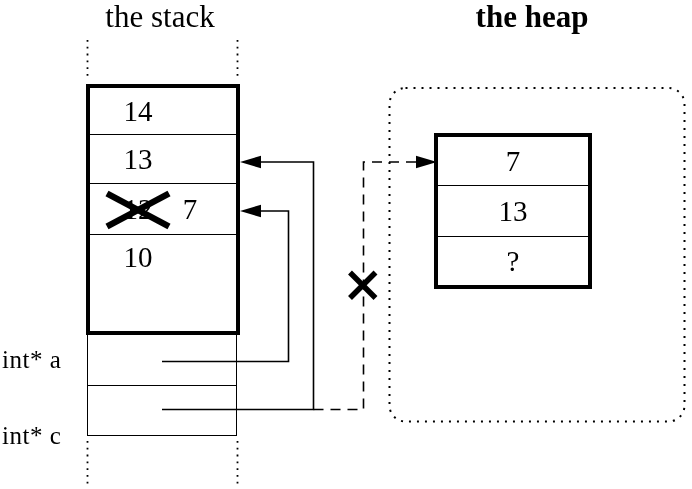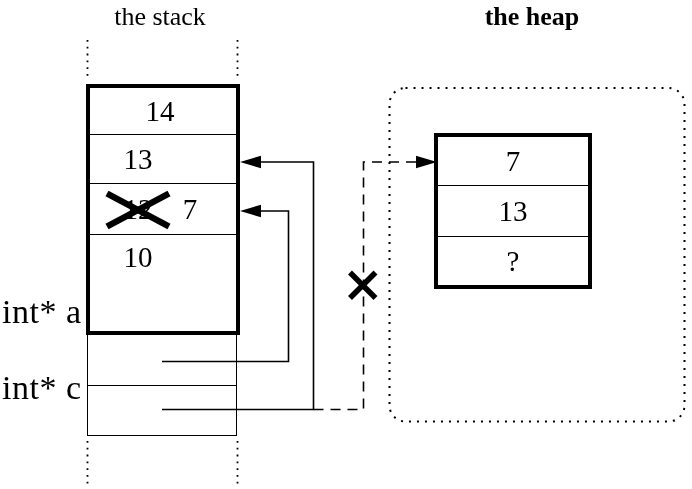"the stack" .title { font-size: 26px -> 31px }
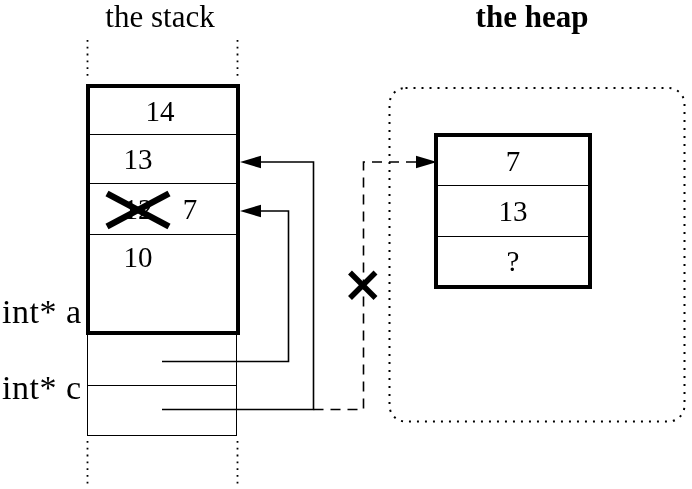"14" .r1 { padding-left: 22px -> none }
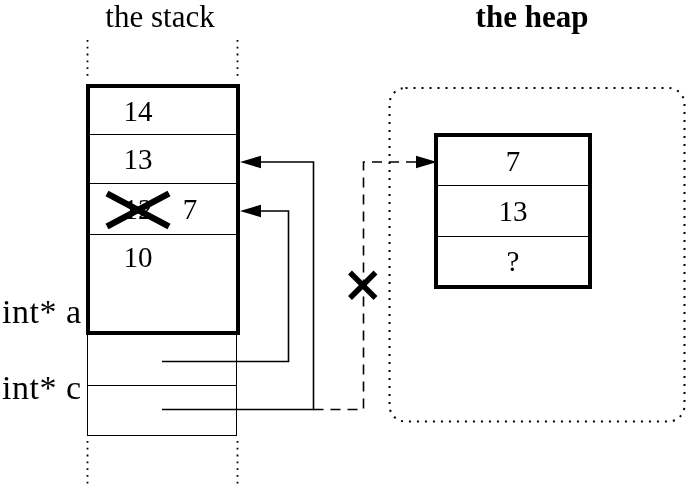"int* a" .ptr-label { font-size: 34px -> 25px; margin-top: none -> 48px }
